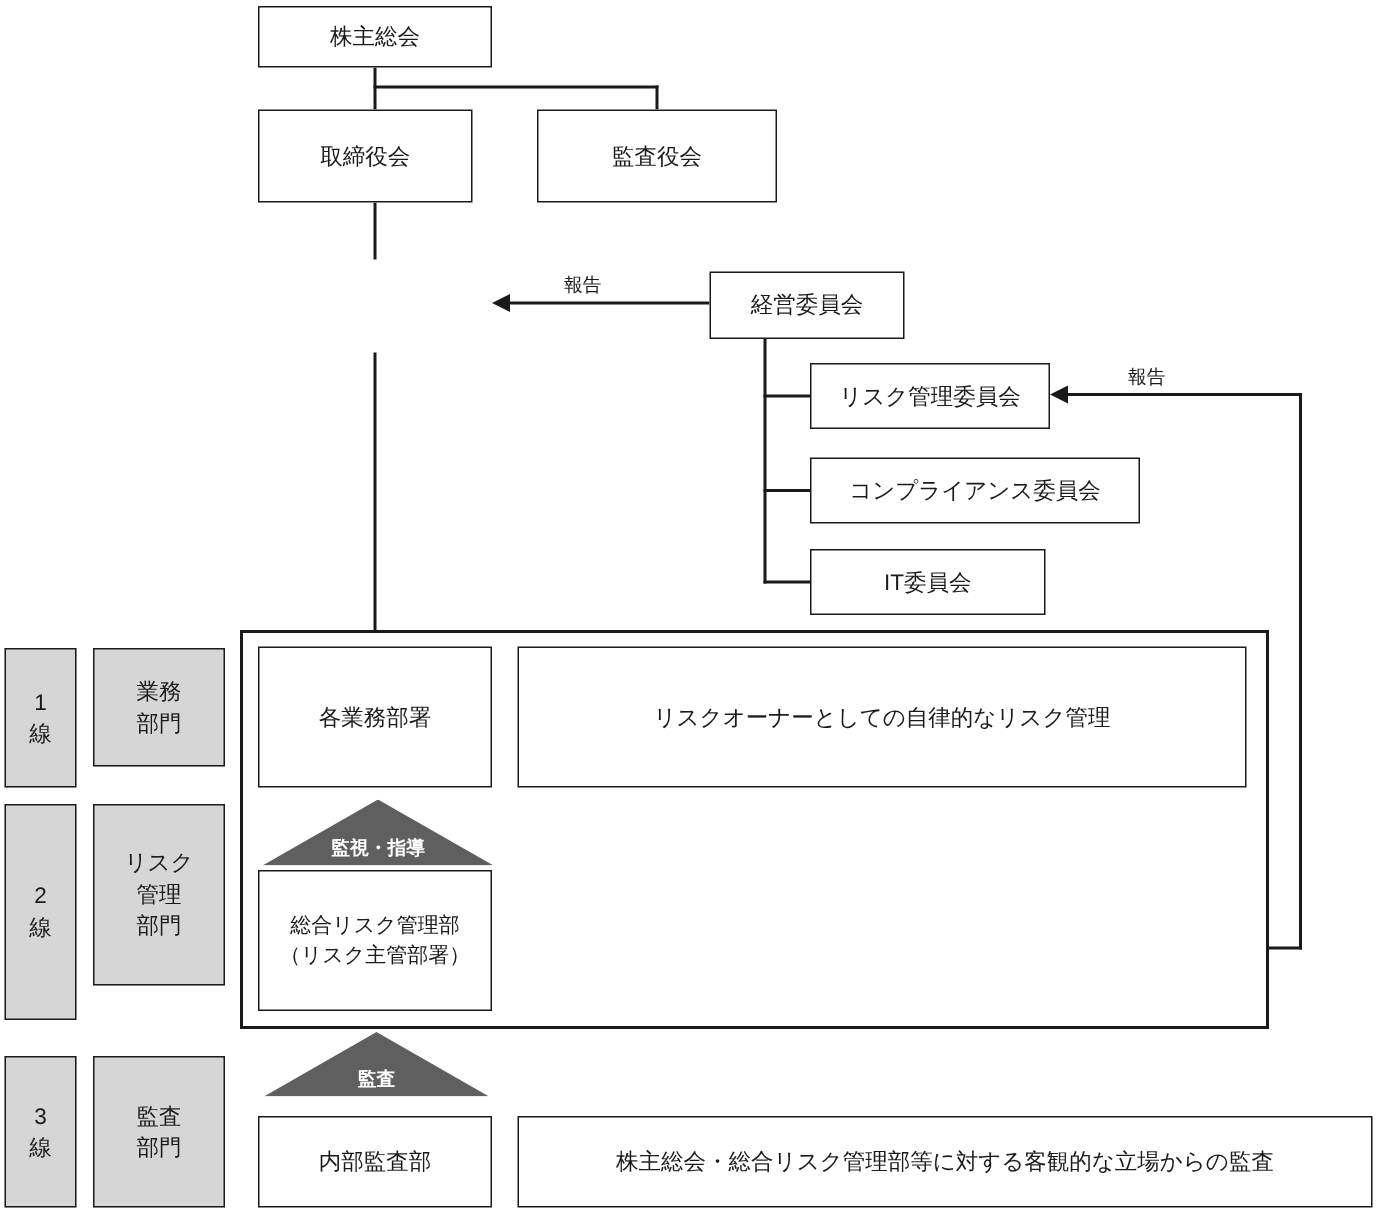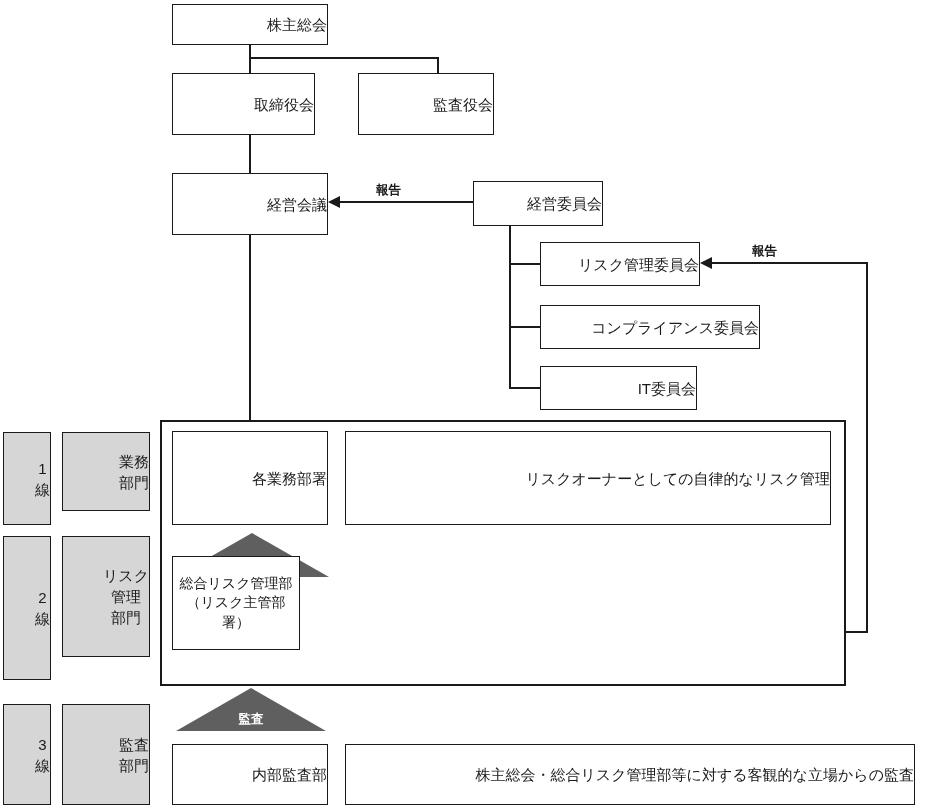"株主総会" .box { justify-content: flex-end -> center }
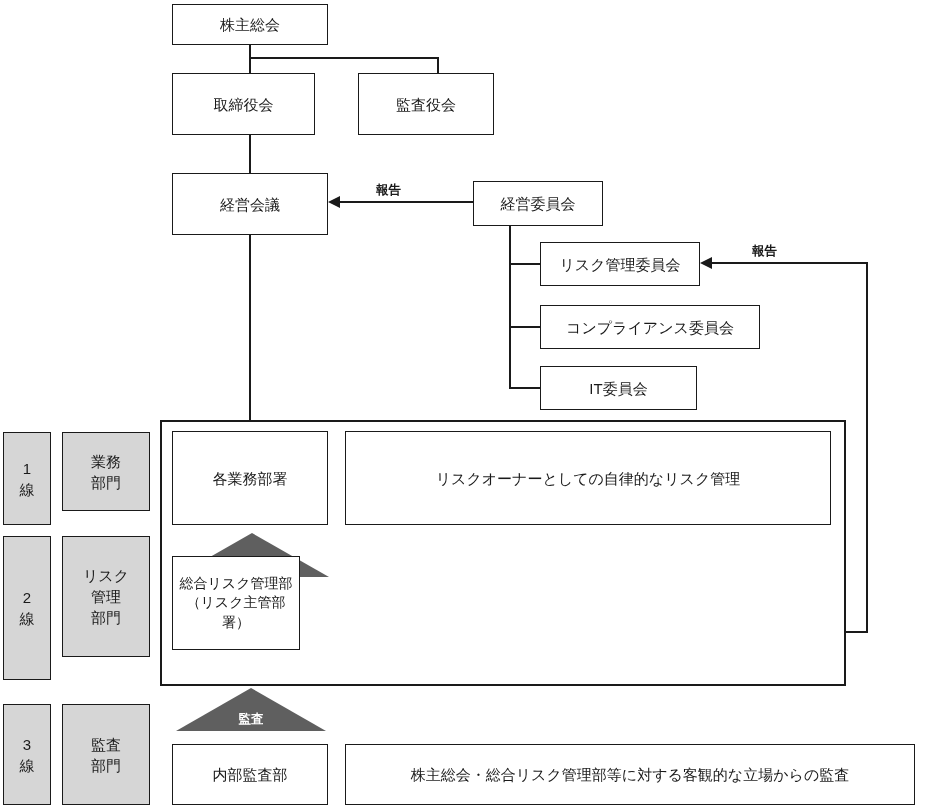"監査役会" div.box { width: 136px -> 160px }
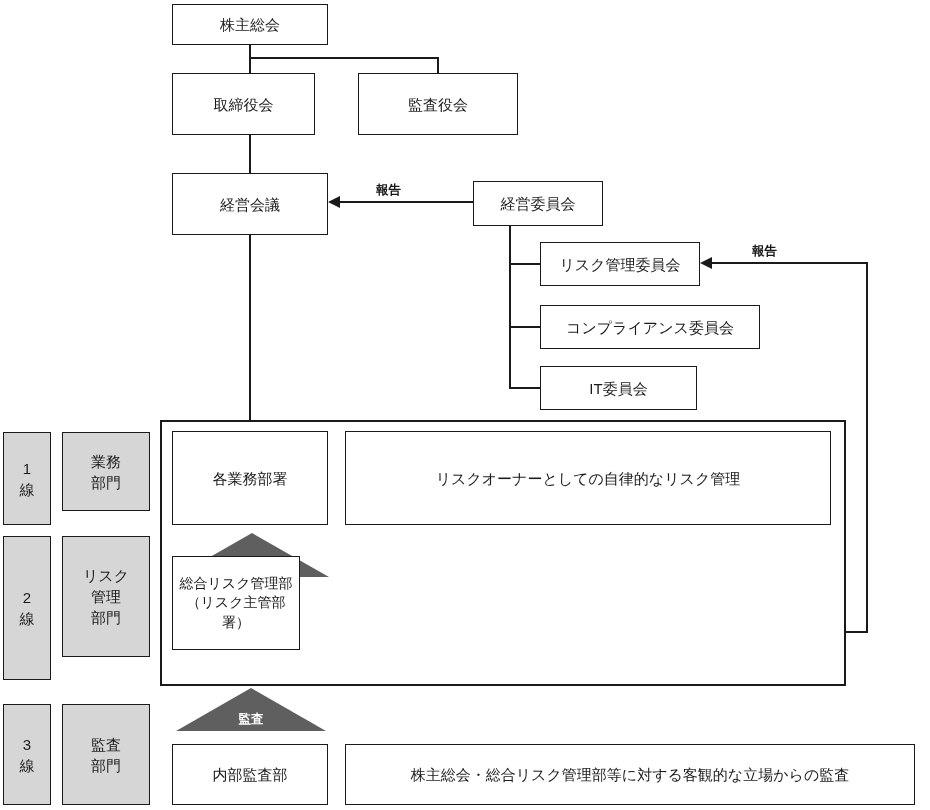"報告" .lbl { font-weight: bold -> none }
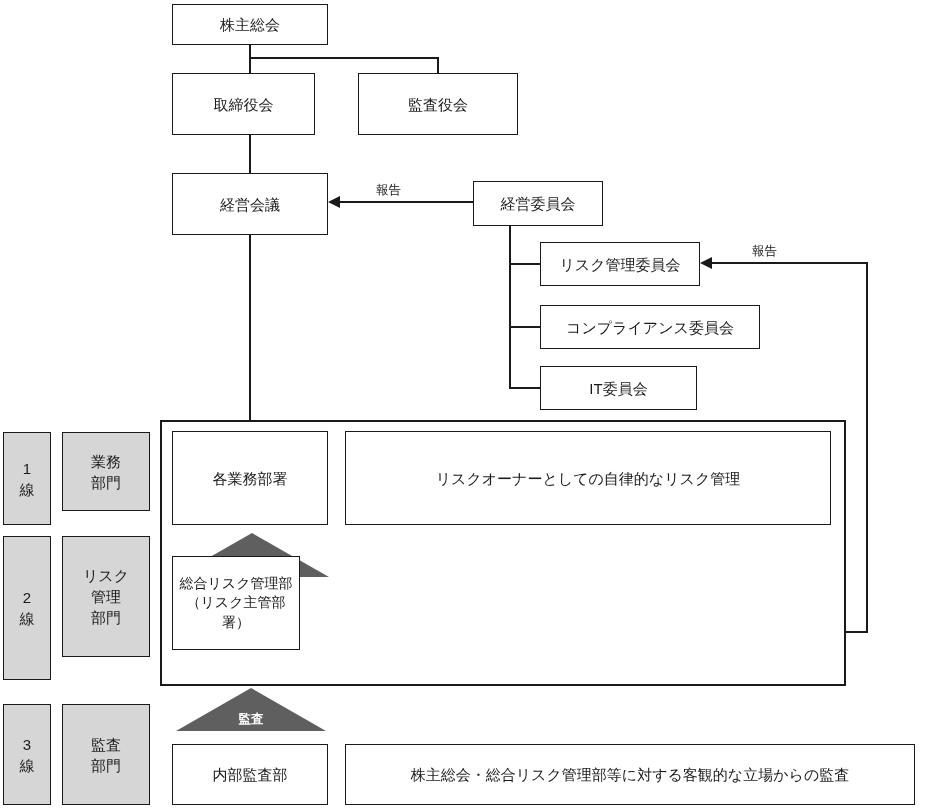"経営会議" div.box { html: <div> <span>経営会議</span> </div> -> none }
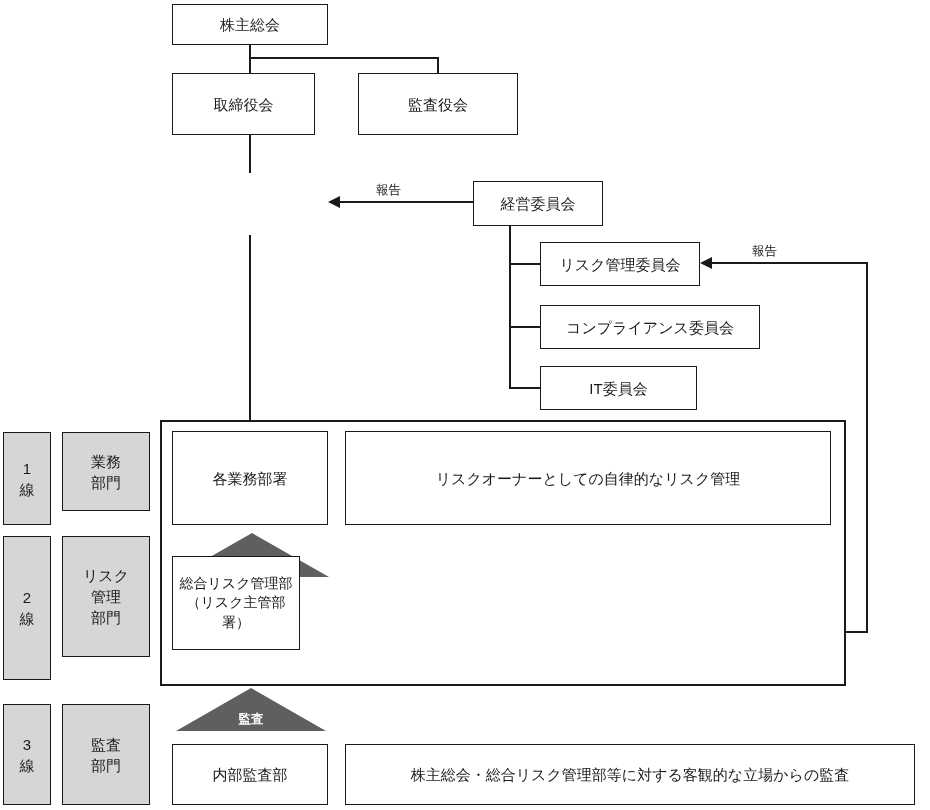"総合リスク管理部" div.box { top: 556px -> 580px; width: 128px -> 156px }
